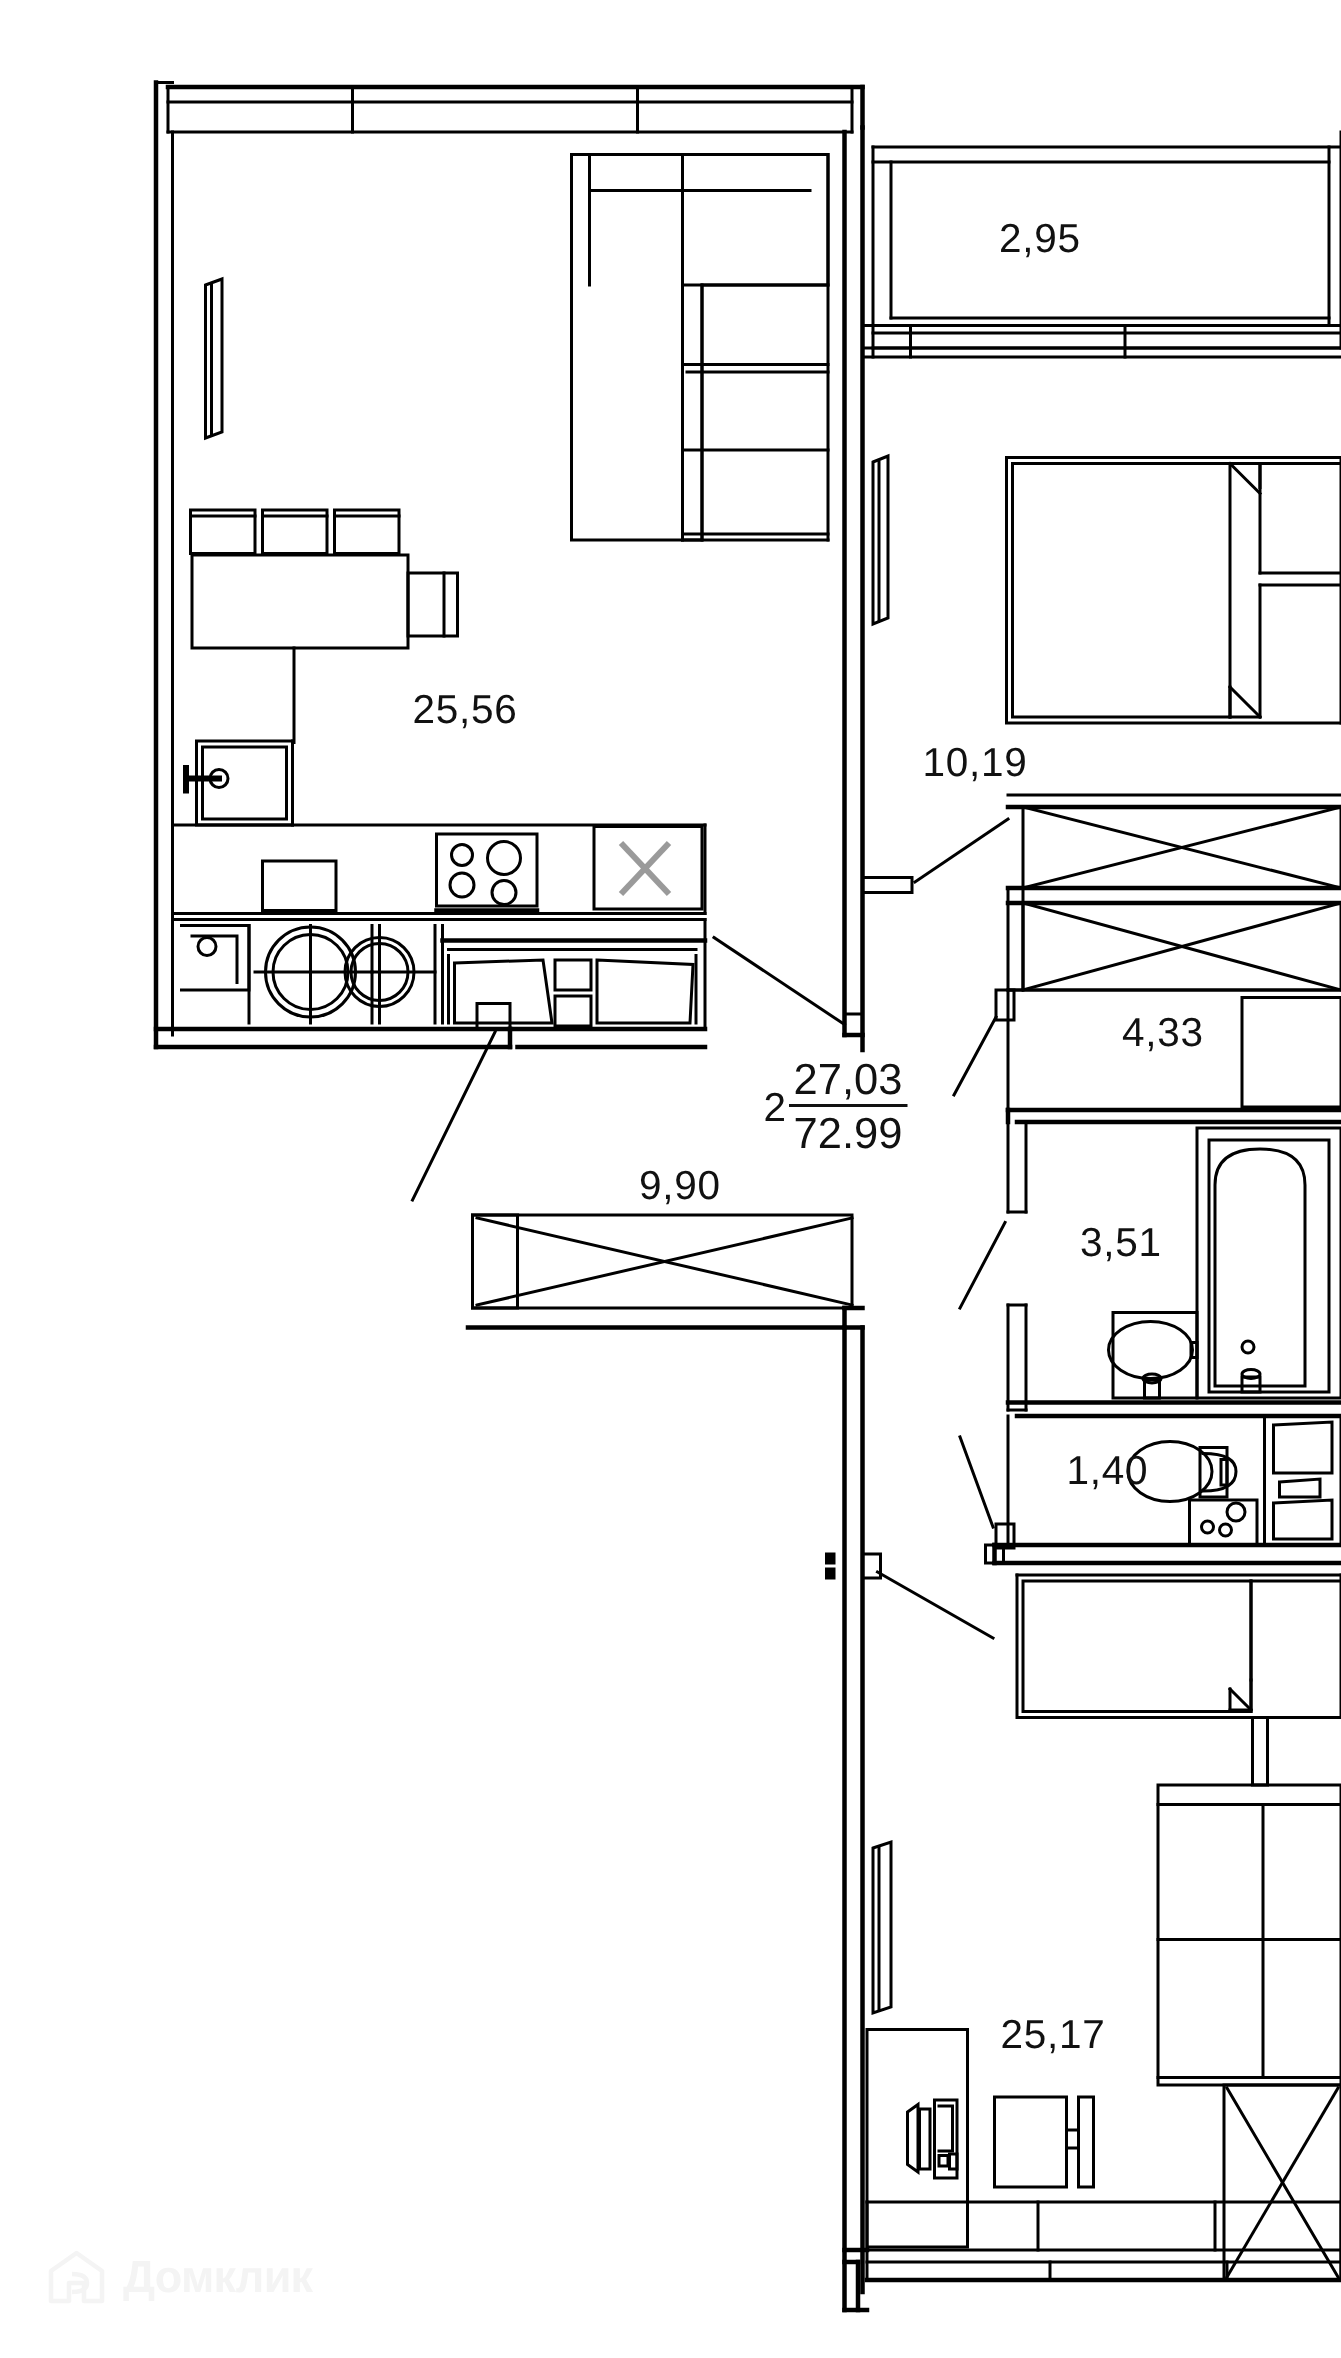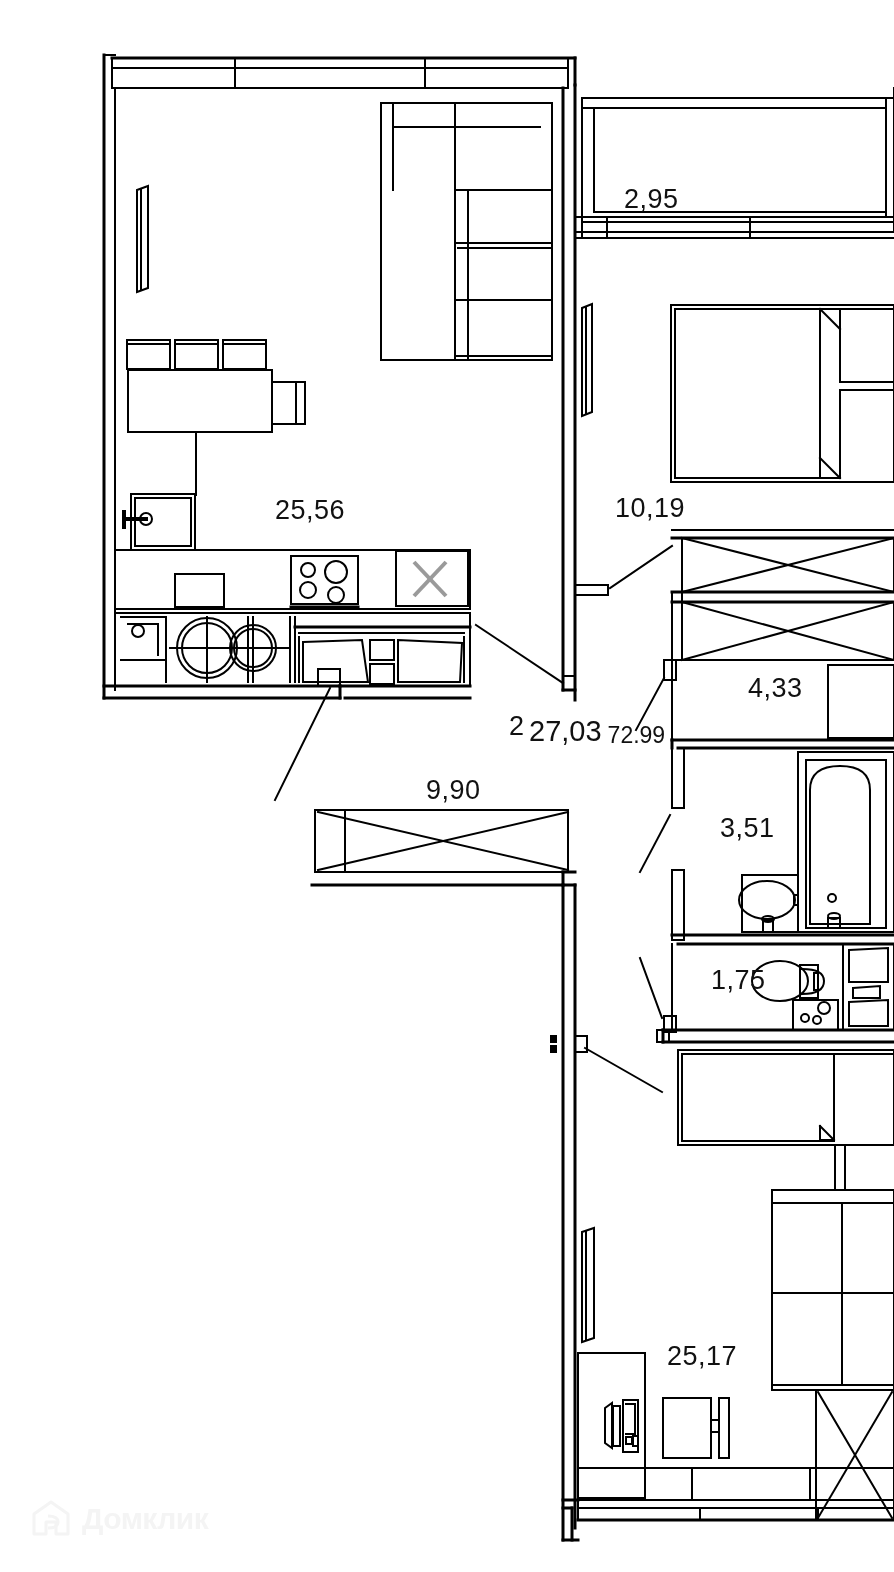"2,95" div.area-label { left: 624px -> 666px; margin-top: 40px -> none }
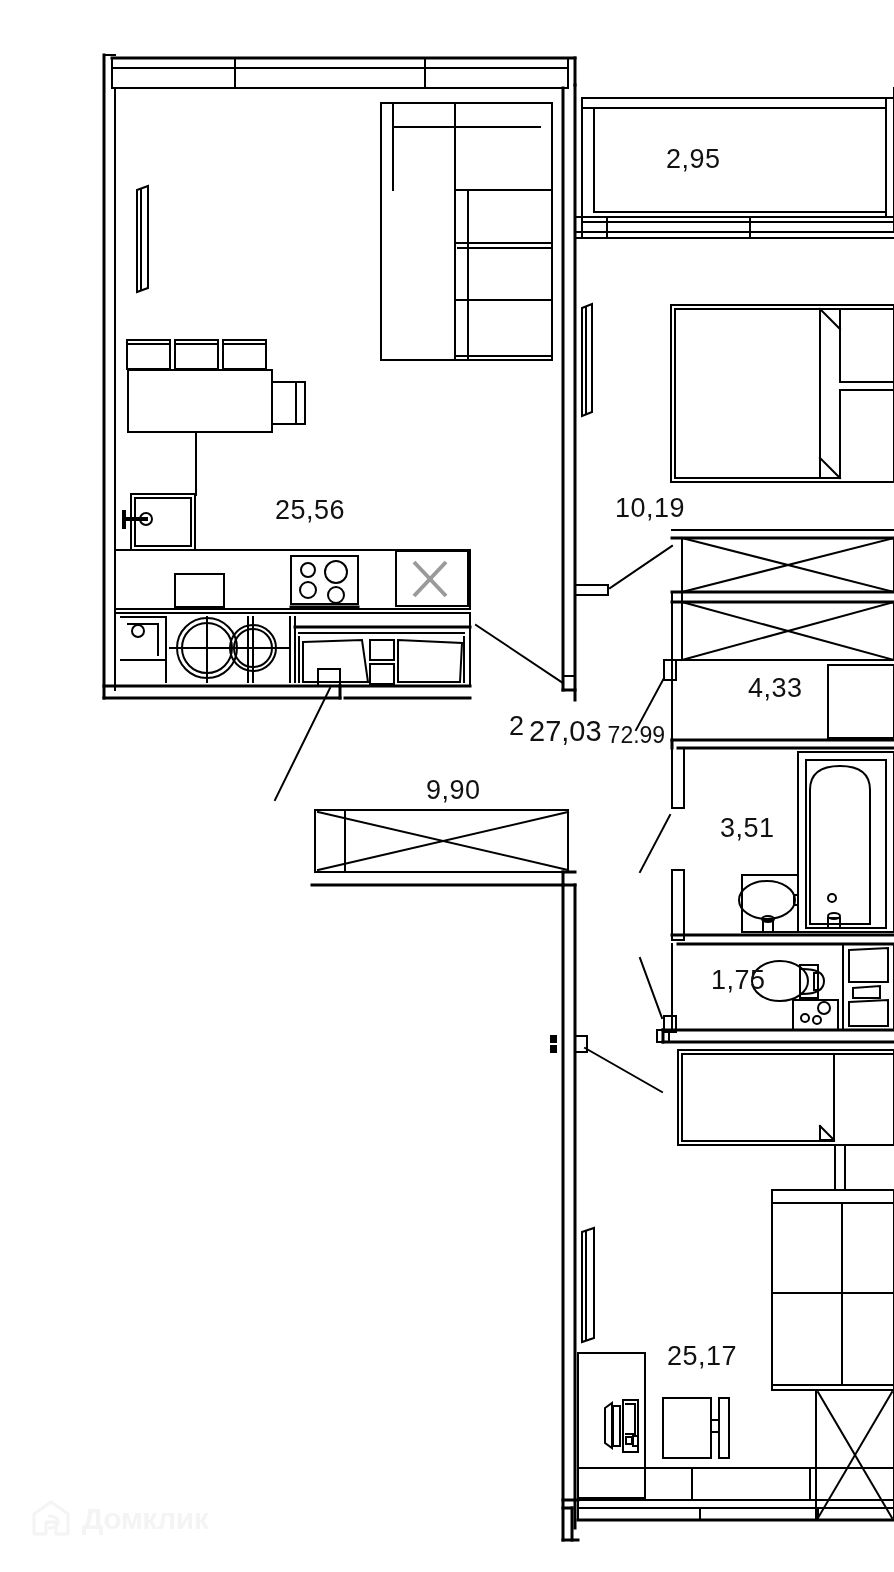"25,56" div.area-label { top: 495px -> 458px }
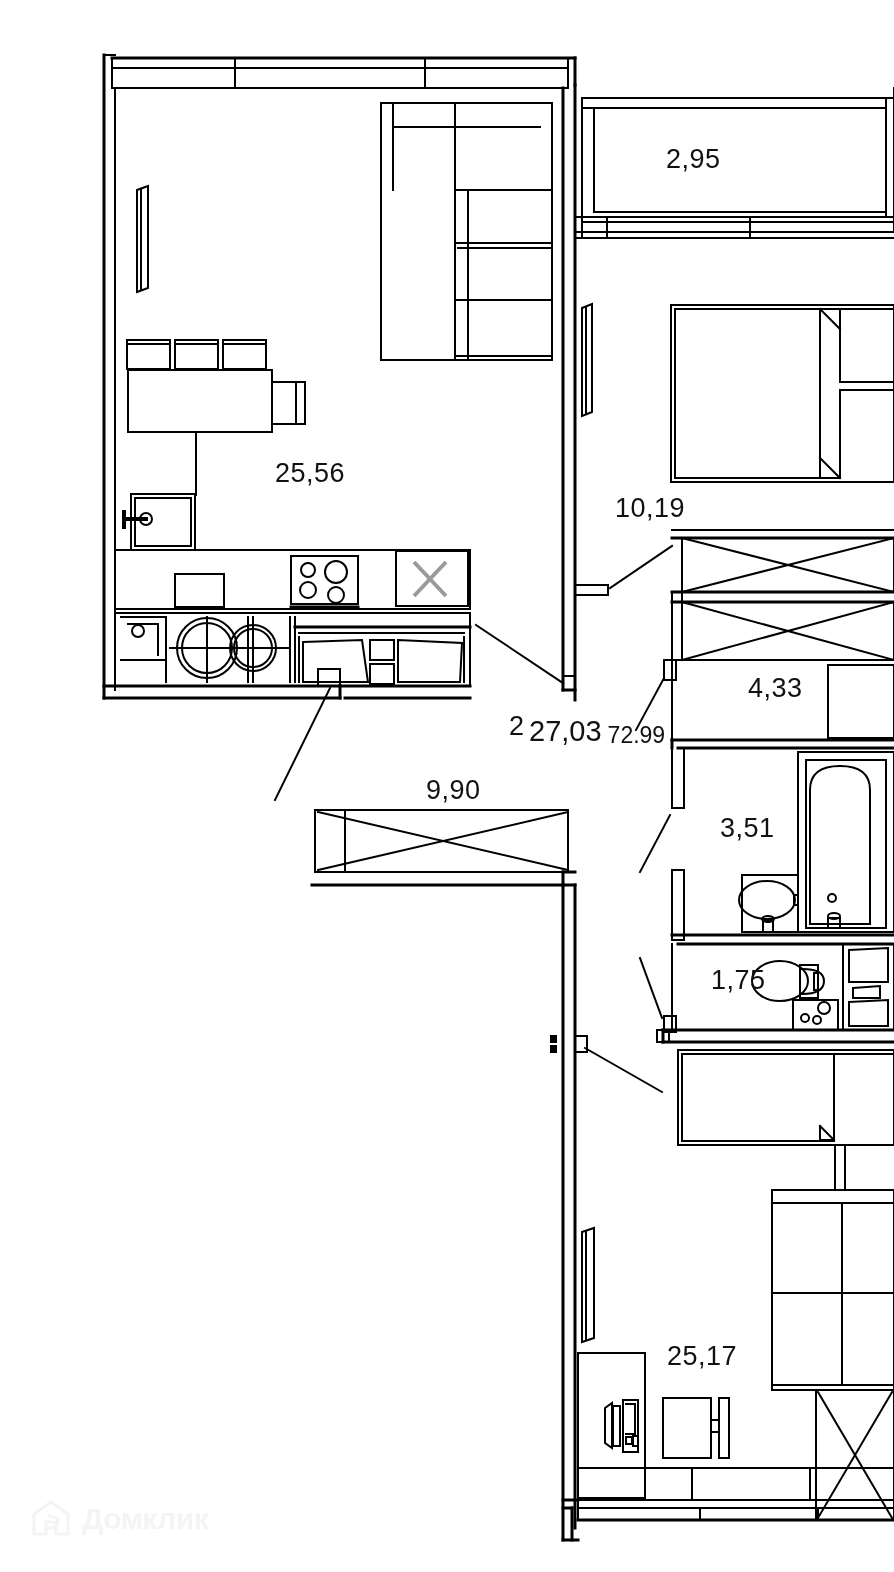"27,03" .summary .frac { align-items: flex-end -> flex-start; flex-direction: row -> column }
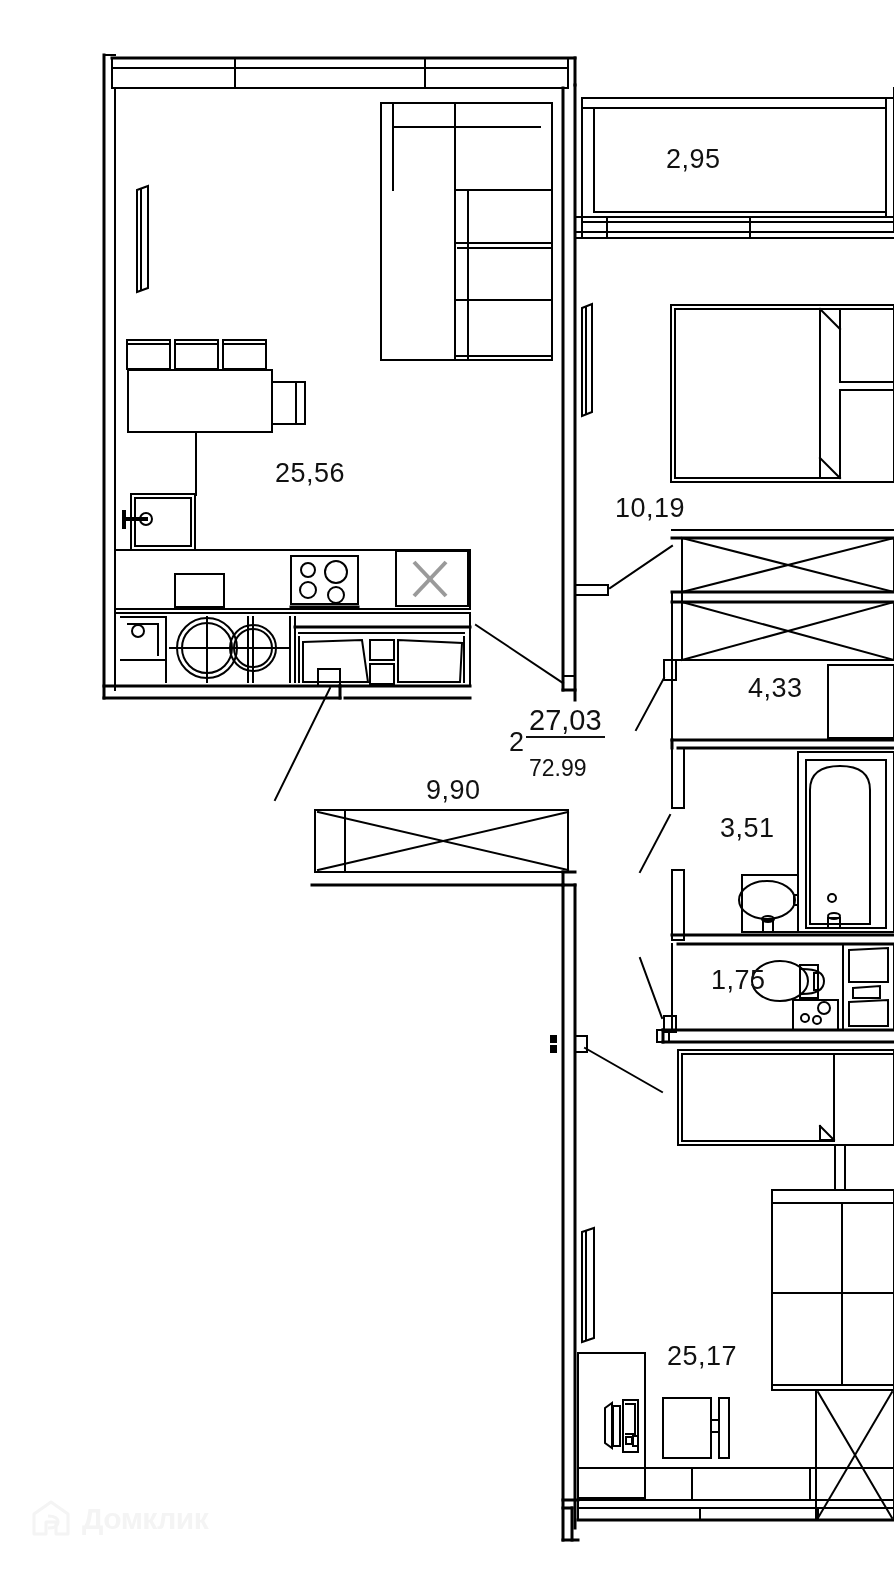"72.99" .summary .frac .den { font-size: 23px -> 29px; padding: 18px 3px 0 3px -> 3px 3px 0 3px }
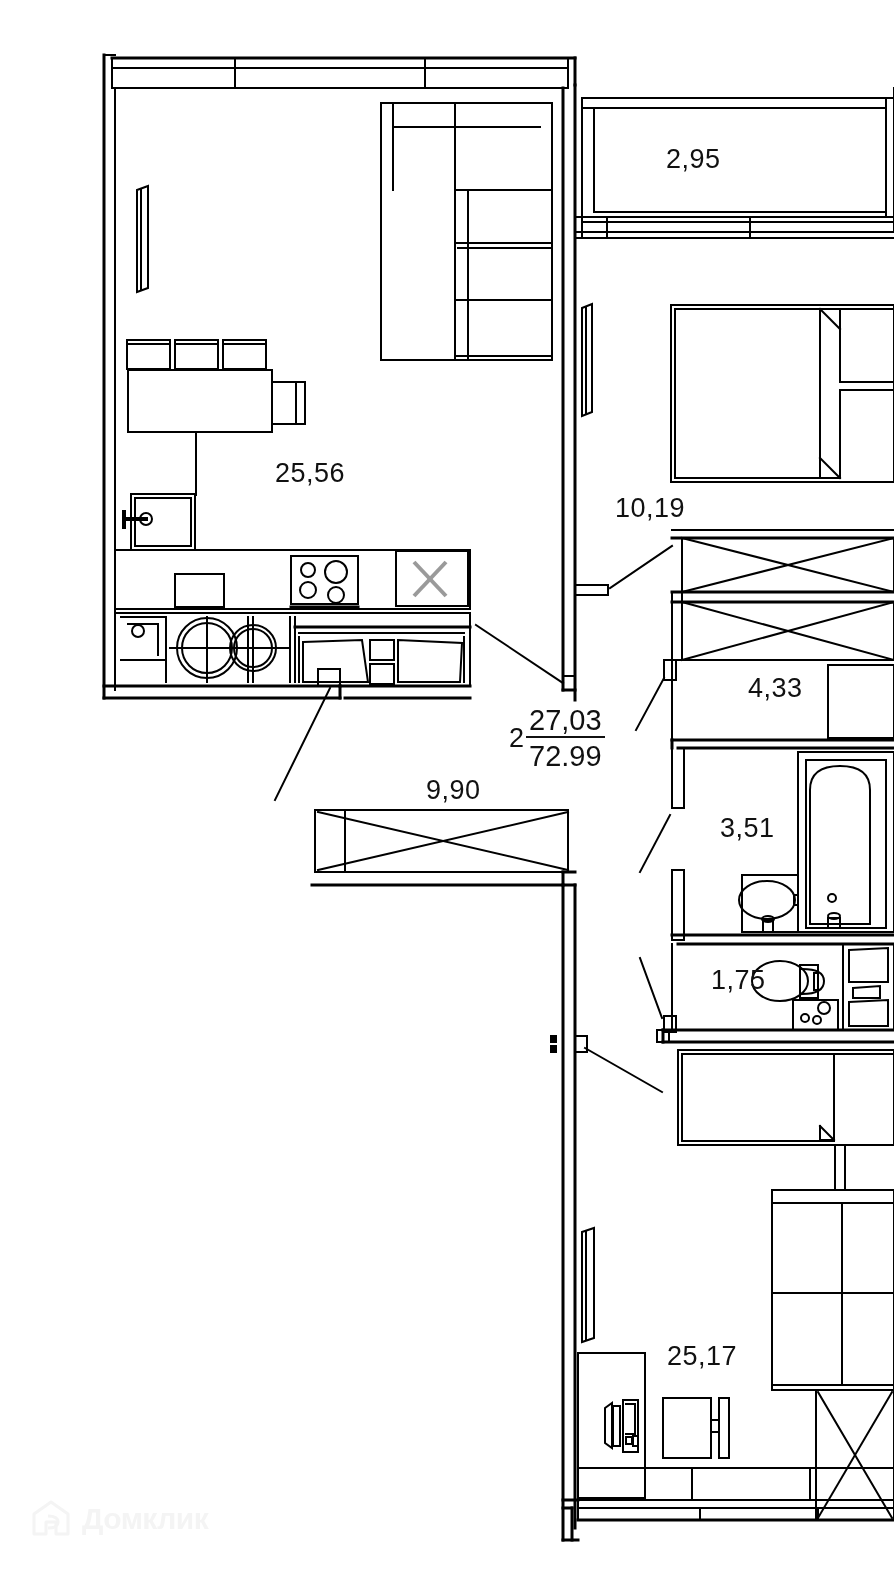"1,75" div.area-label { text: 1,75 -> 1,40 }
